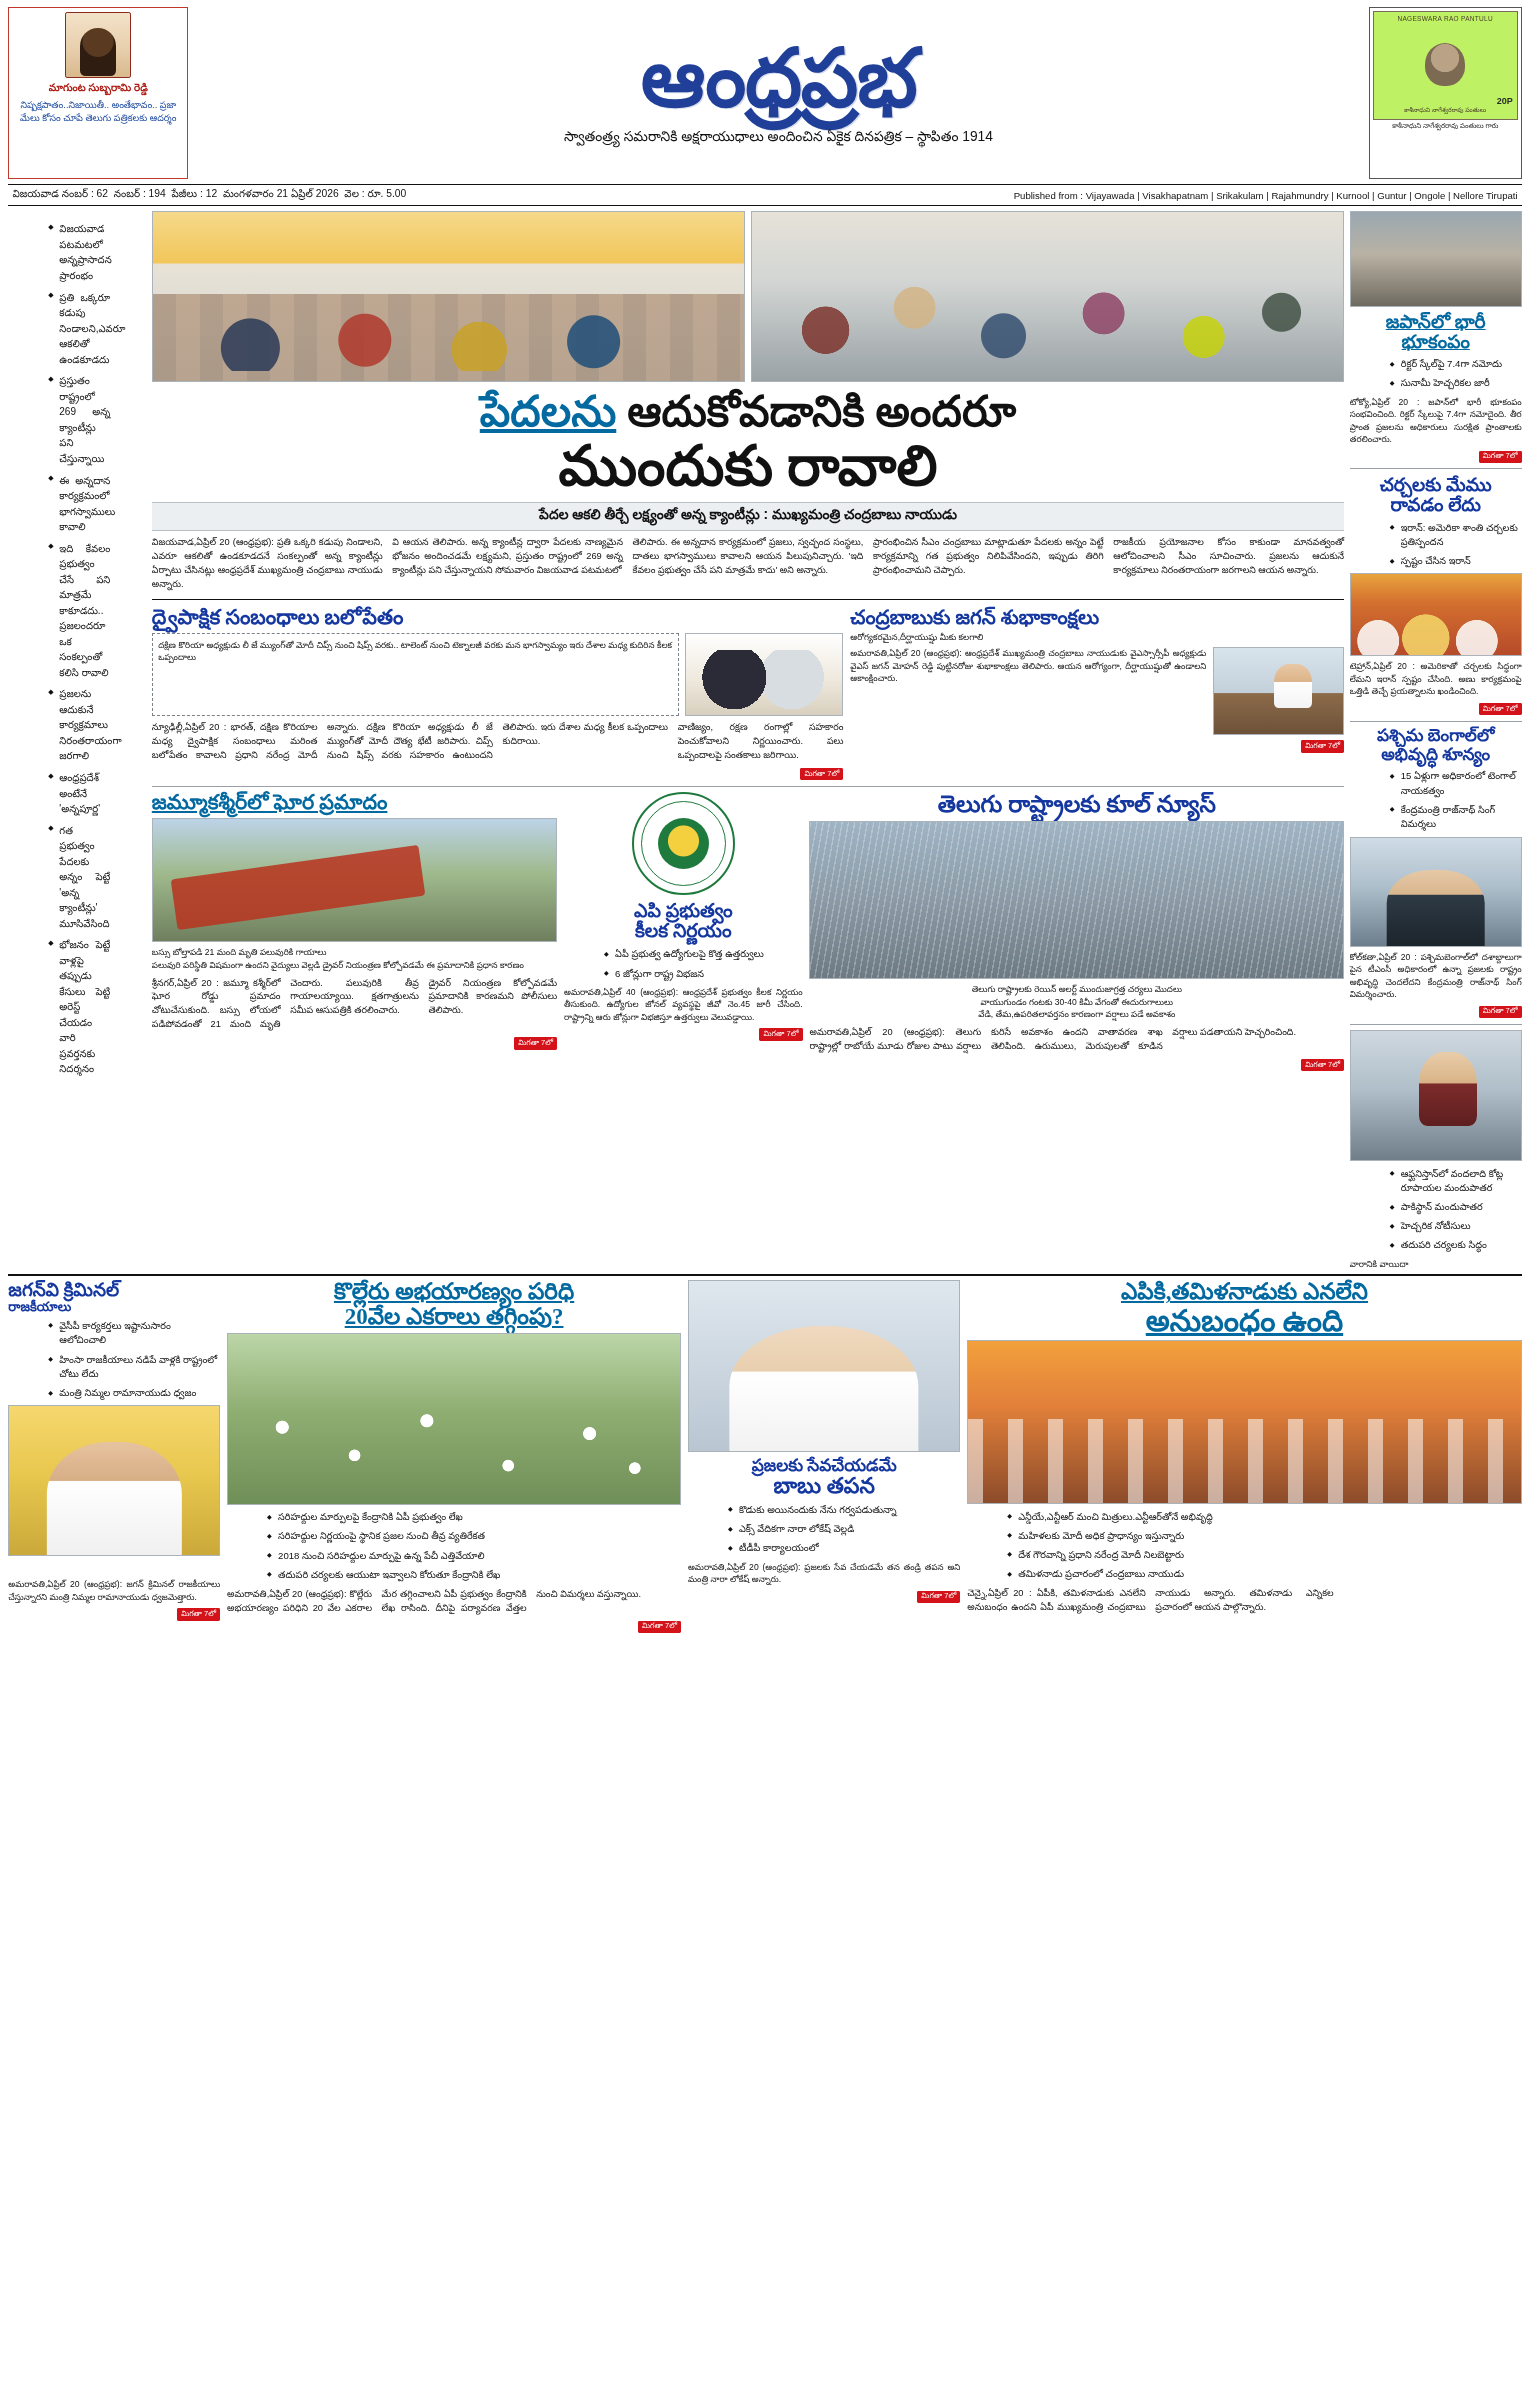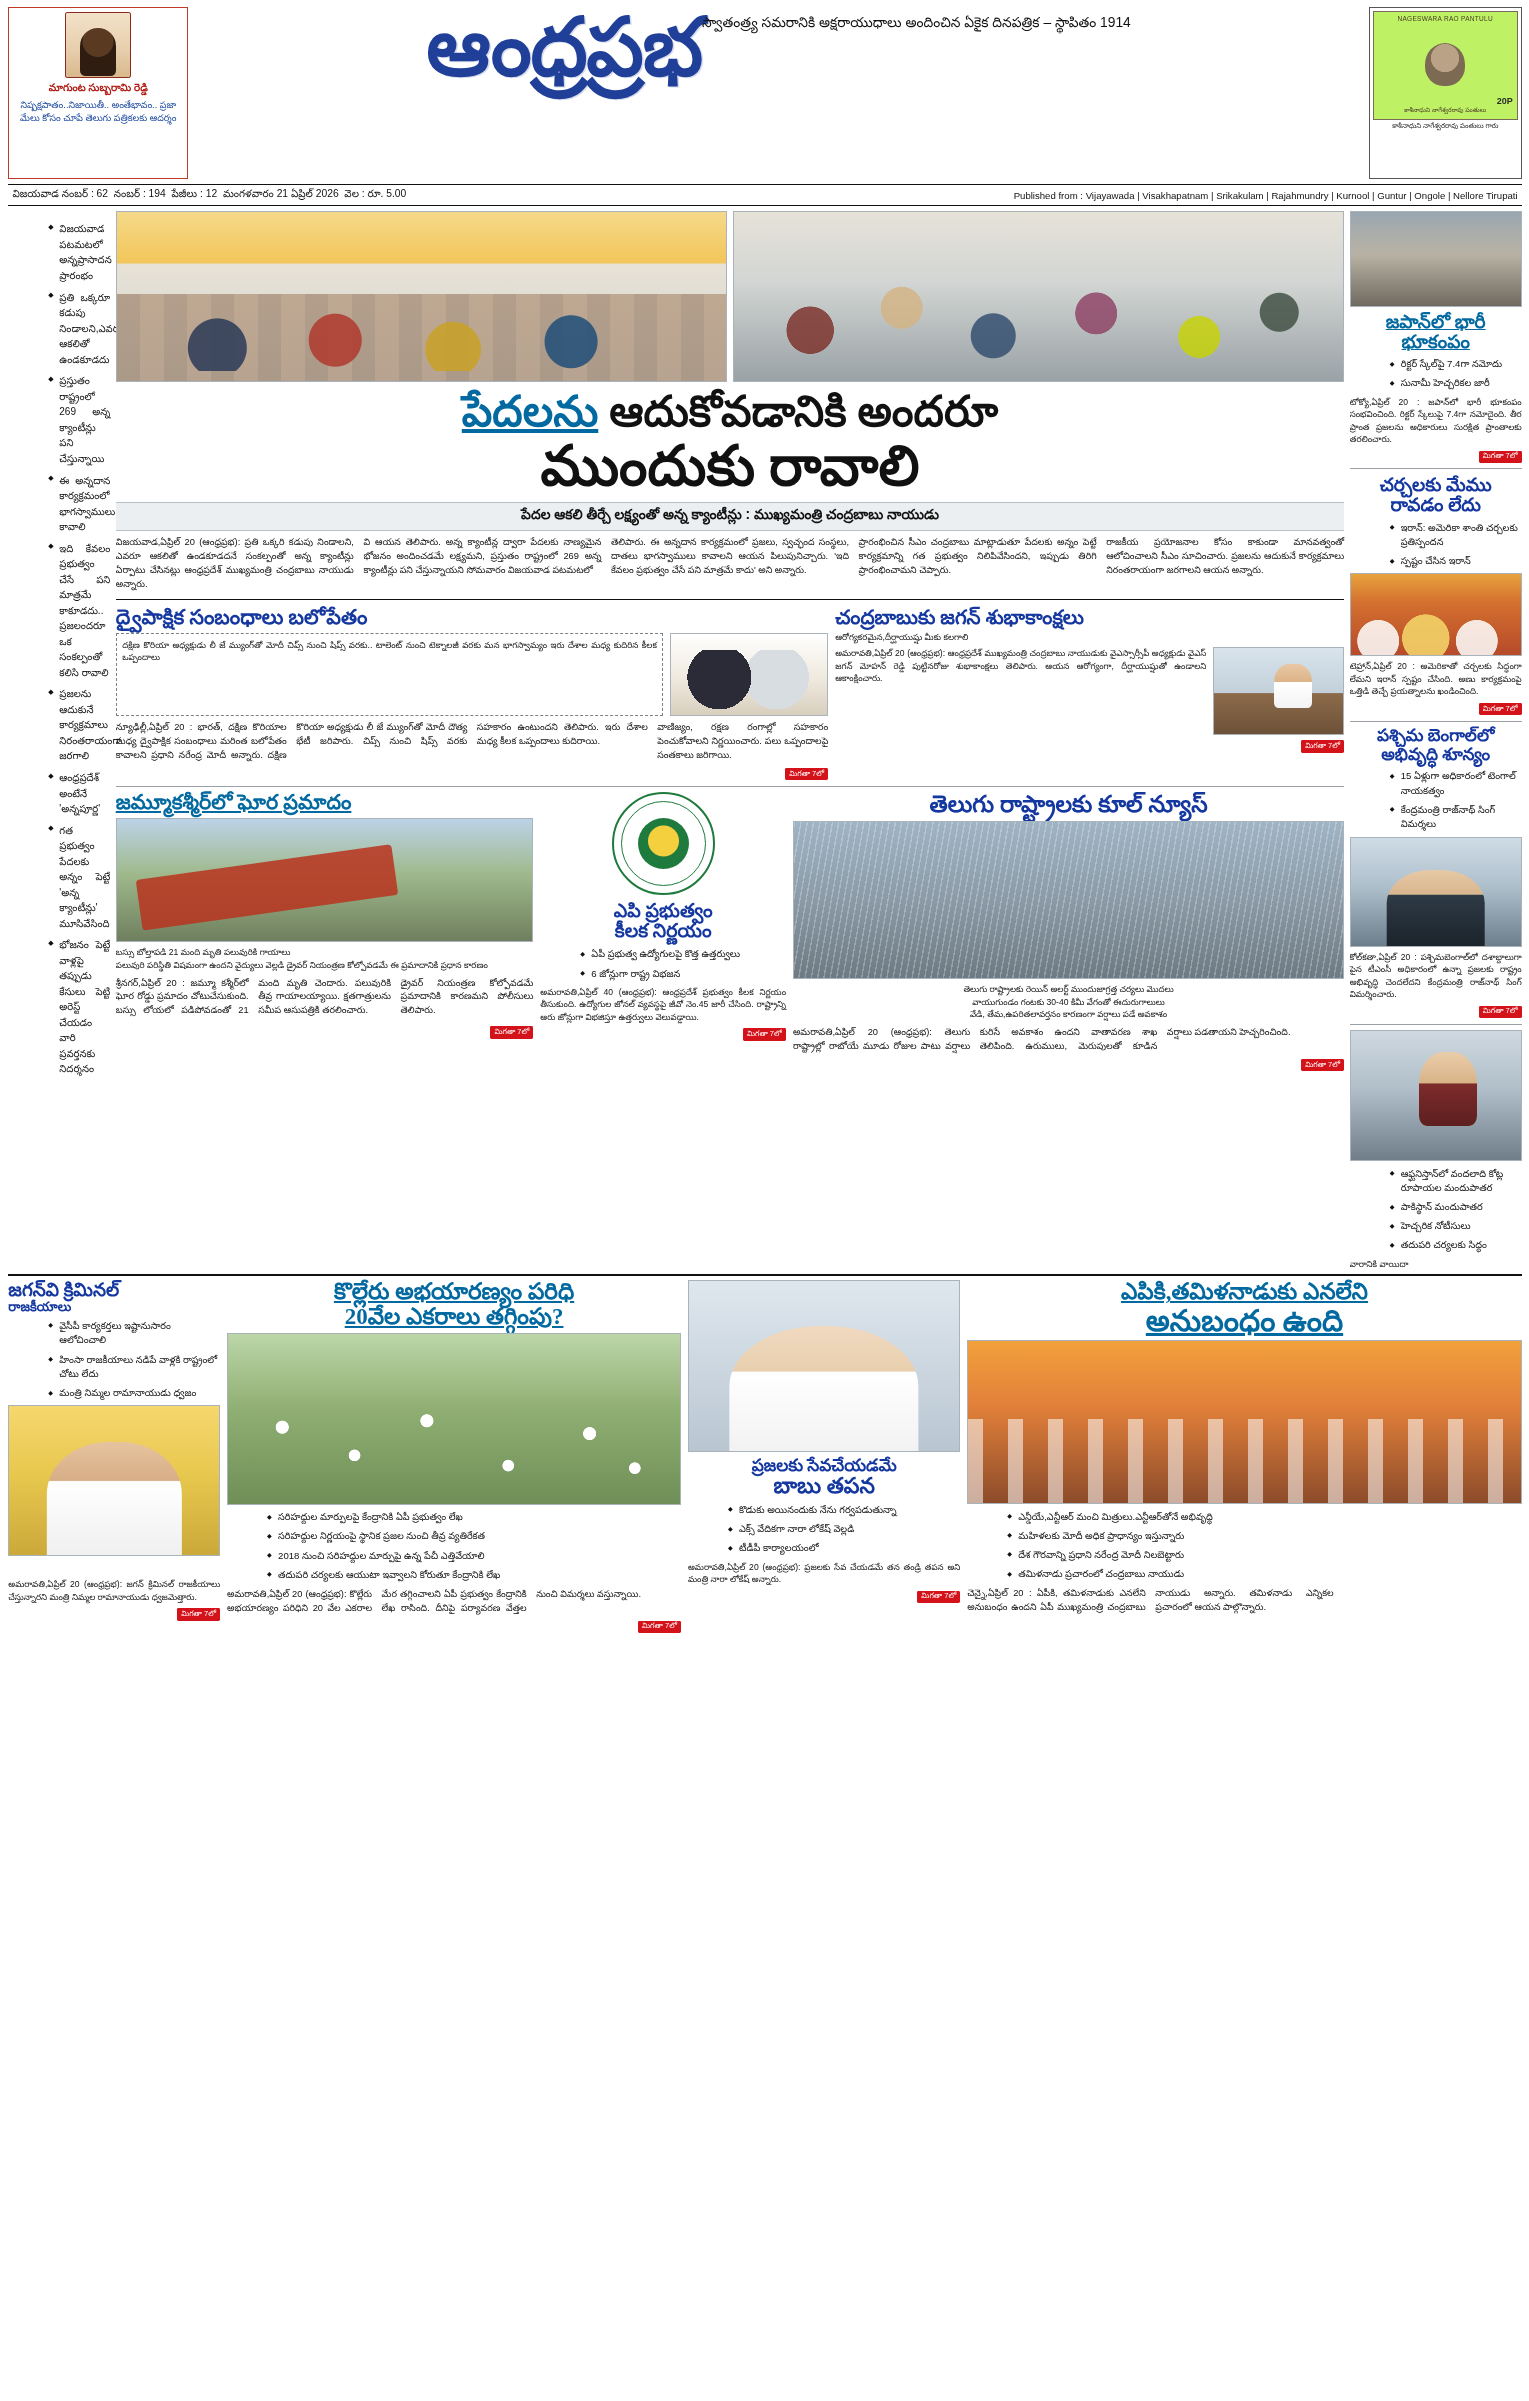"ఆంధ్రప్రభ" .mast-center { flex-direction: row -> column }
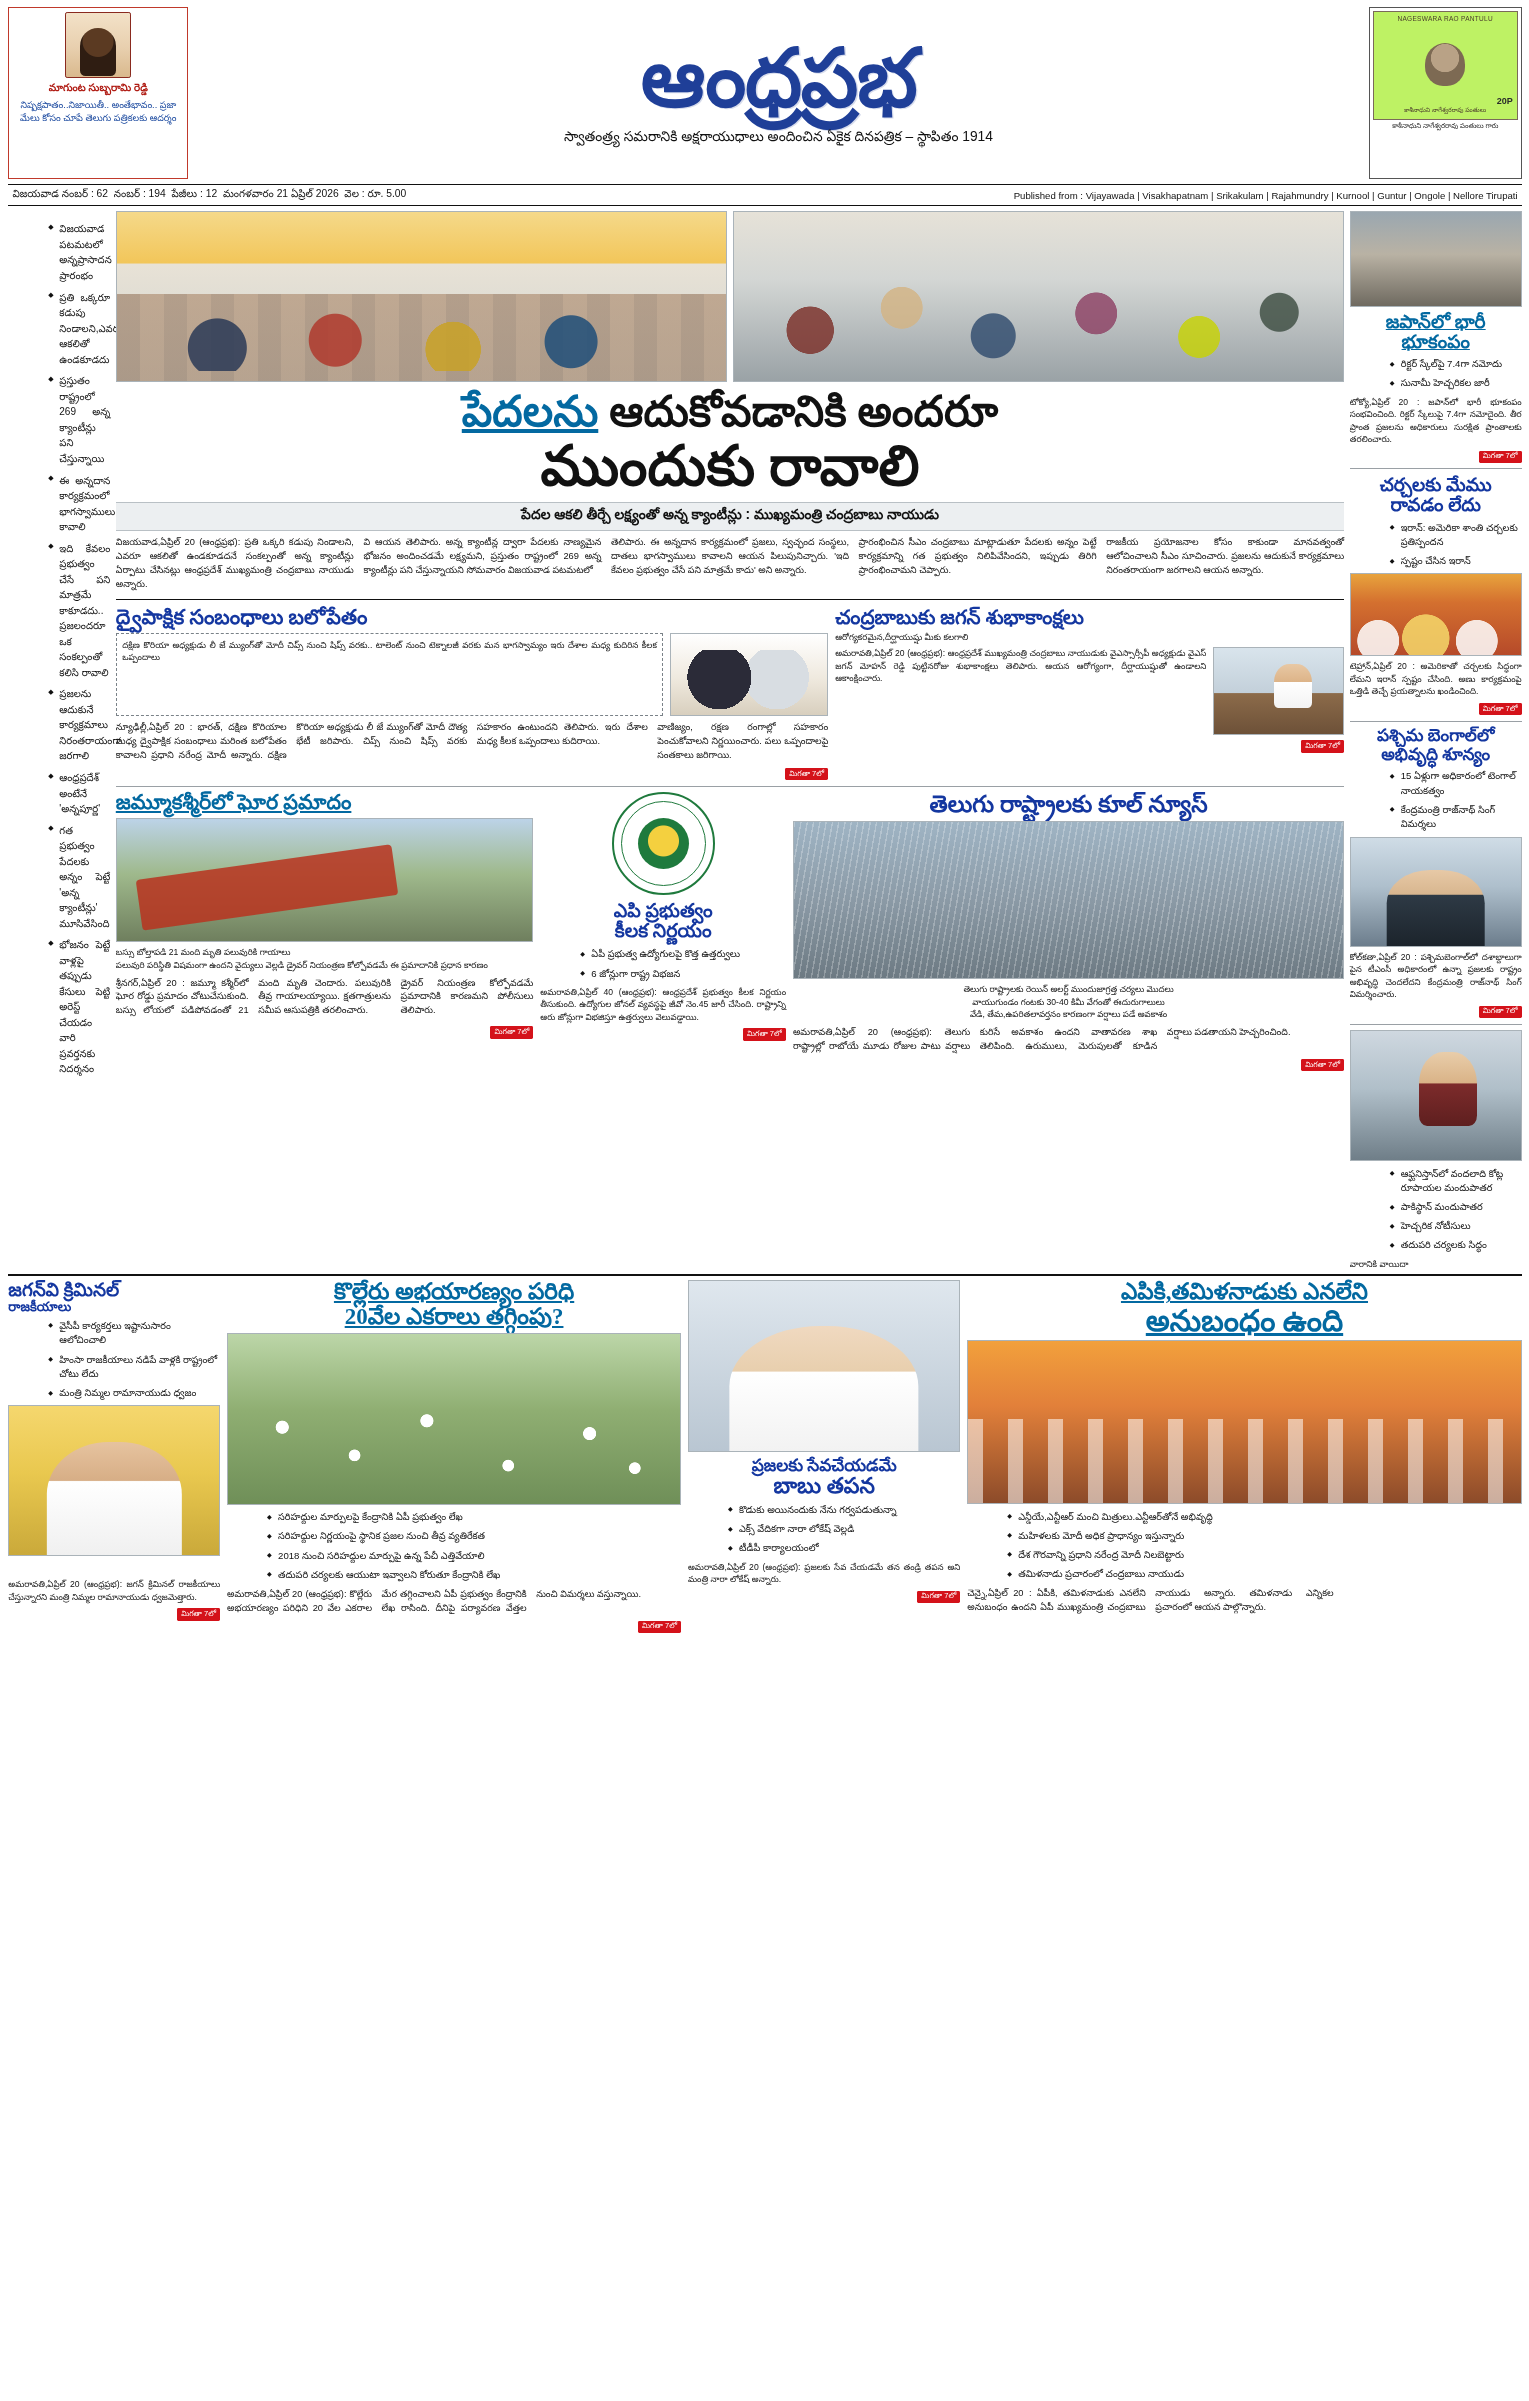"పేదలను" .col-mid { margin-left: none -> 36px }
